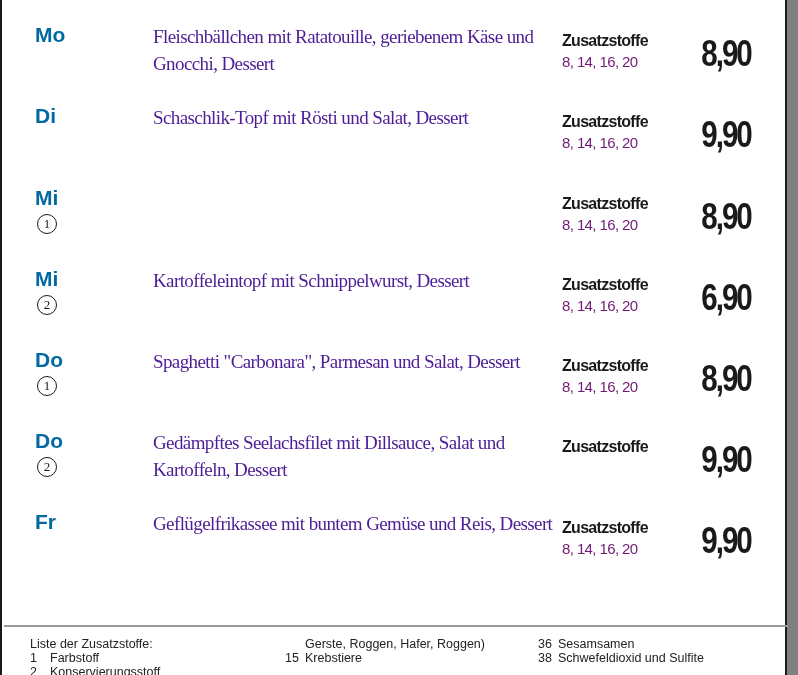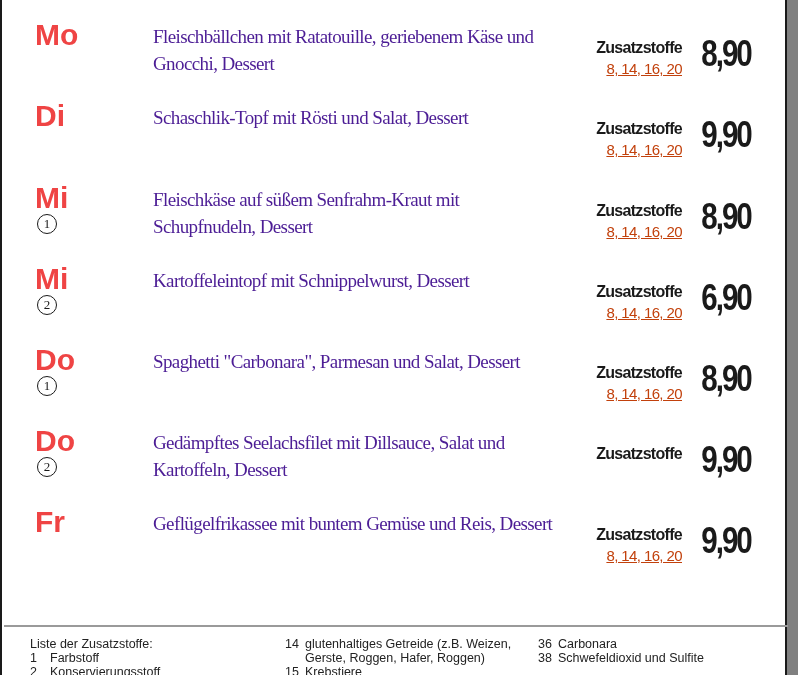"Mo" .day { color: #ef4444 -> #0369a1; font-size: 30px -> 21px }
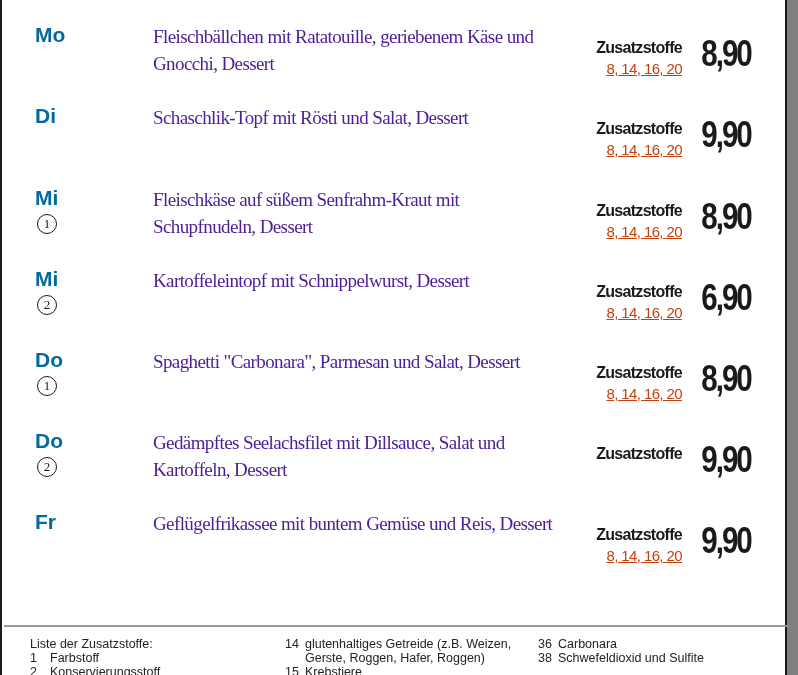"Zusatzstoffe" .additives { text-align: right -> left; top: 15px -> 8px }
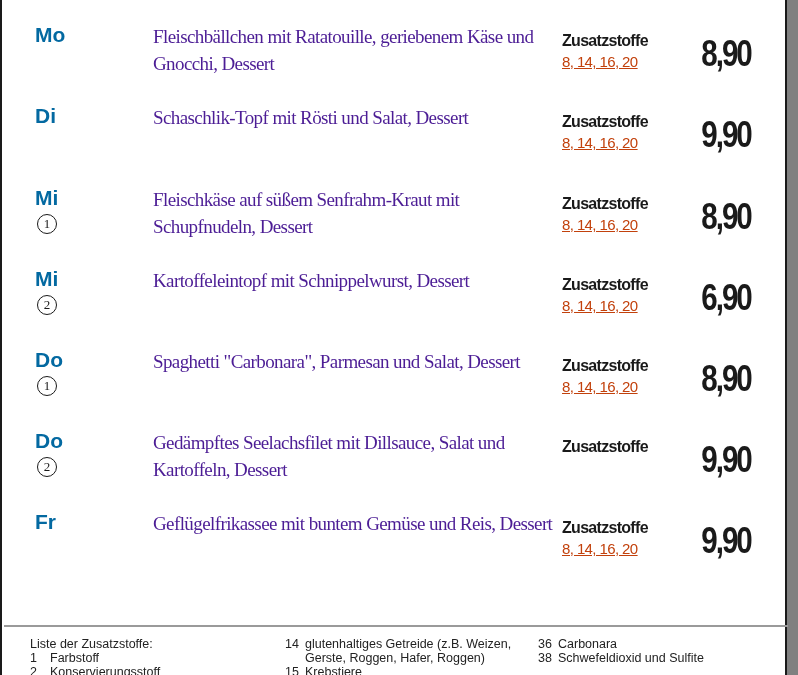"8, 14, 16, 20" .add-codes { color: #c2410c -> #701a75; text-decoration: underline -> none }
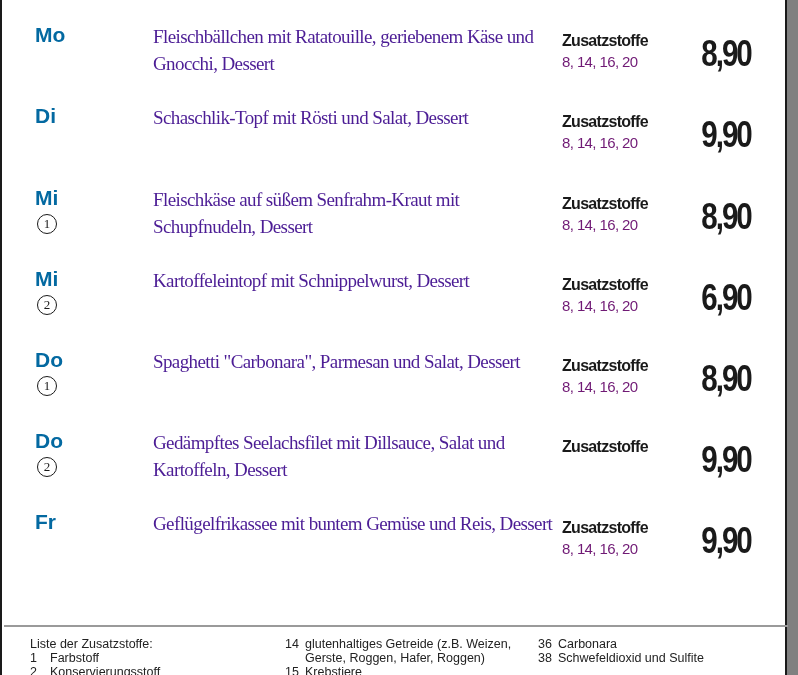"Fleischkäse auf süßem Senfrahm-Kraut mit" div.dish { html: <div>Fleischkäse auf süßem Senfrahm-Kraut mit Schupfnudeln, Dessert</div> -> none }
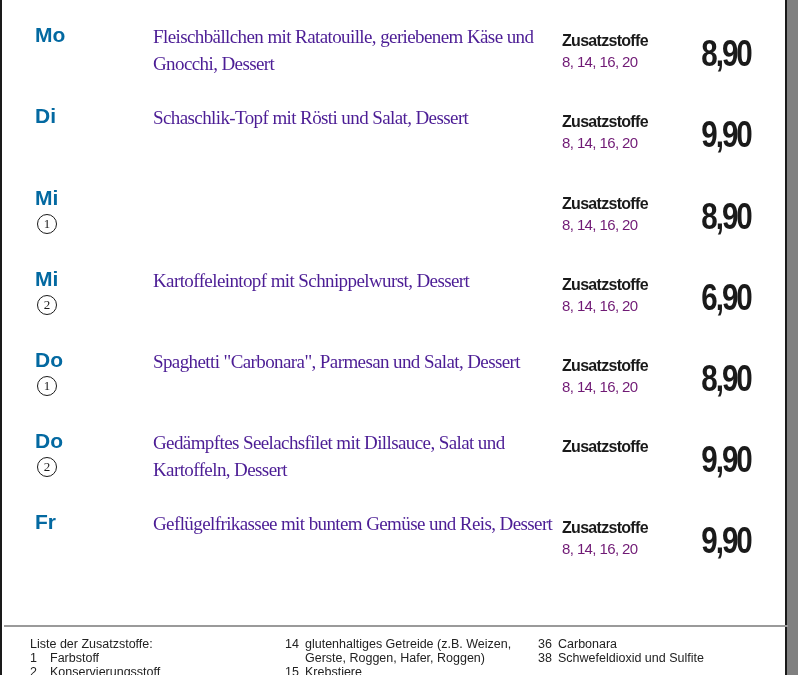"14 glutenhaltiges Getreide (z.B. Weizen," span.line { html: <span><span>14</span><span>glutenhaltiges Getreide (z.B. Weizen,</span></span> -> none }
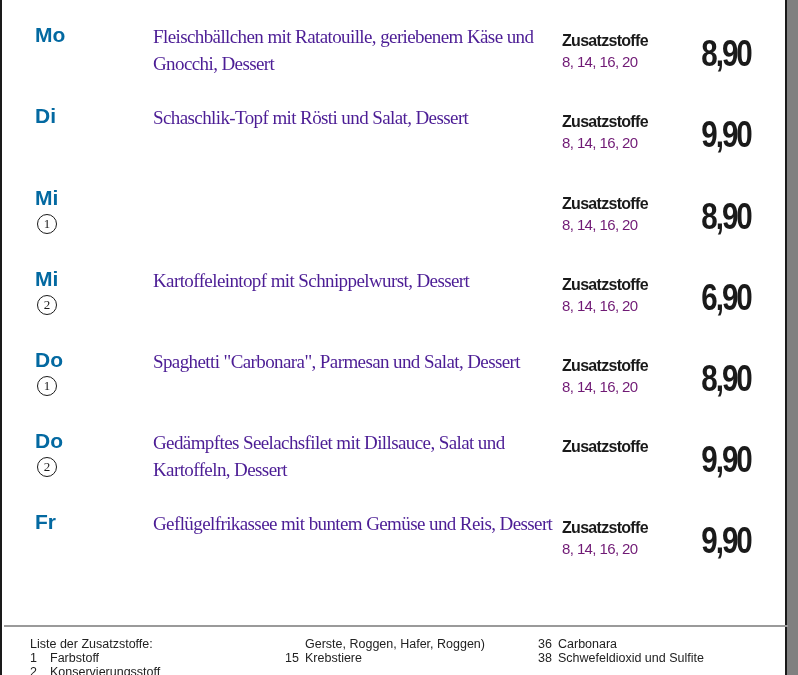"Carbonara" span { text: Carbonara -> Sesamsamen }
